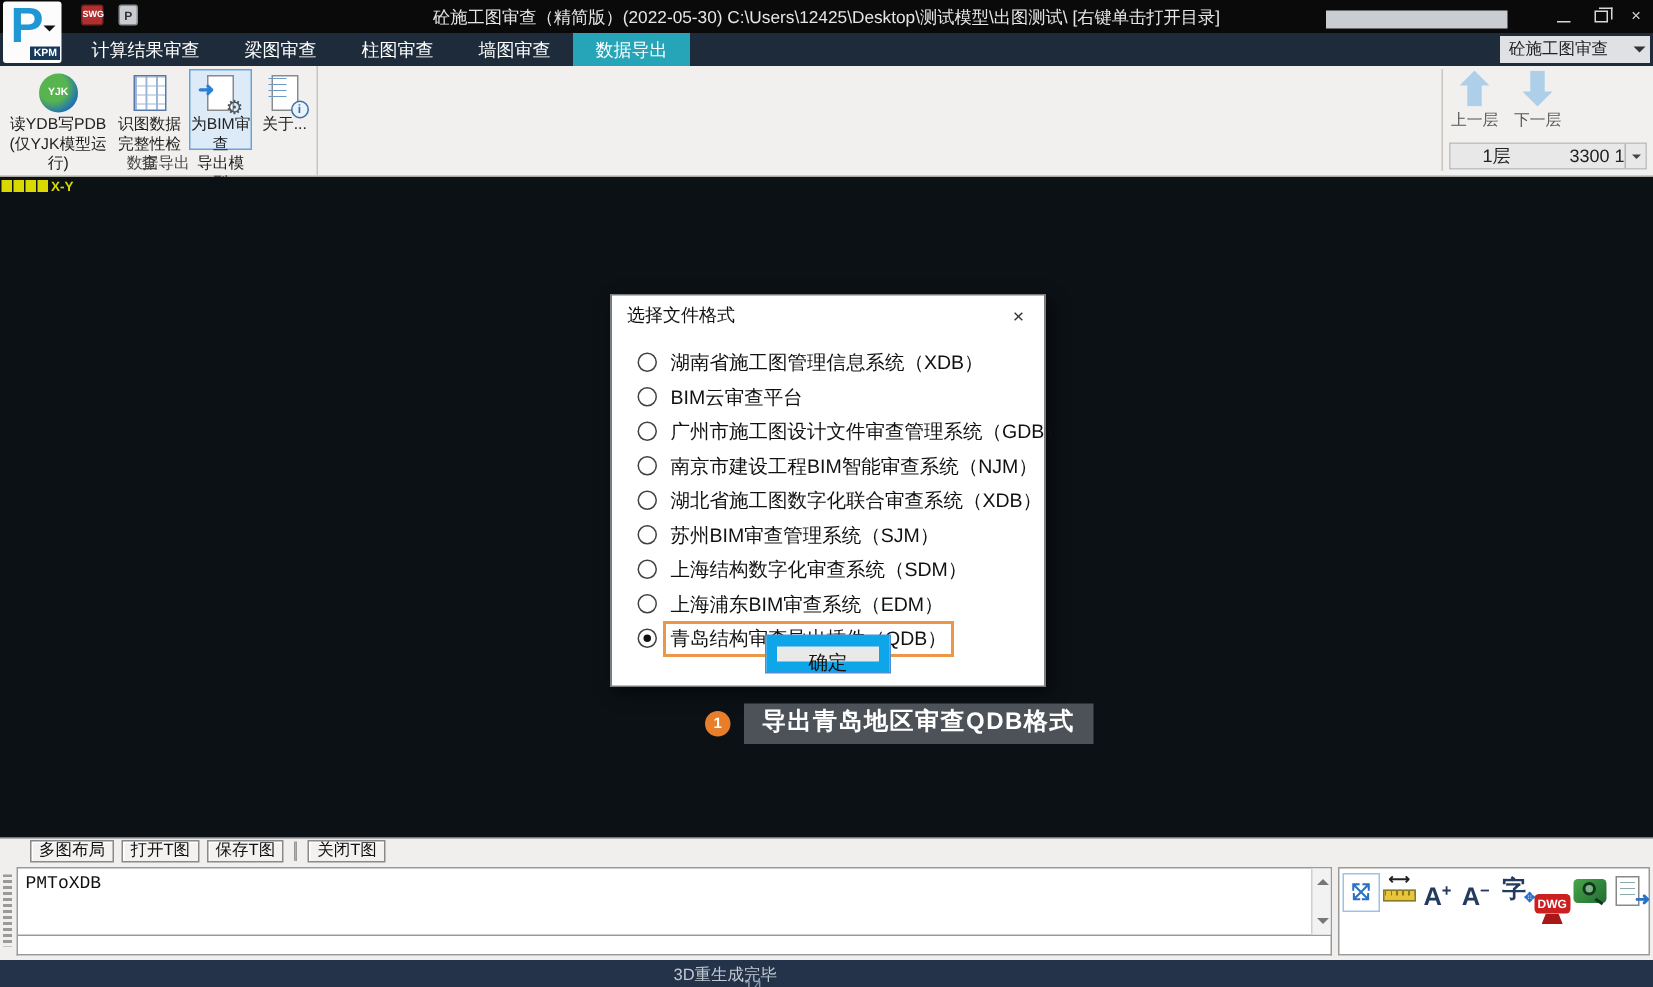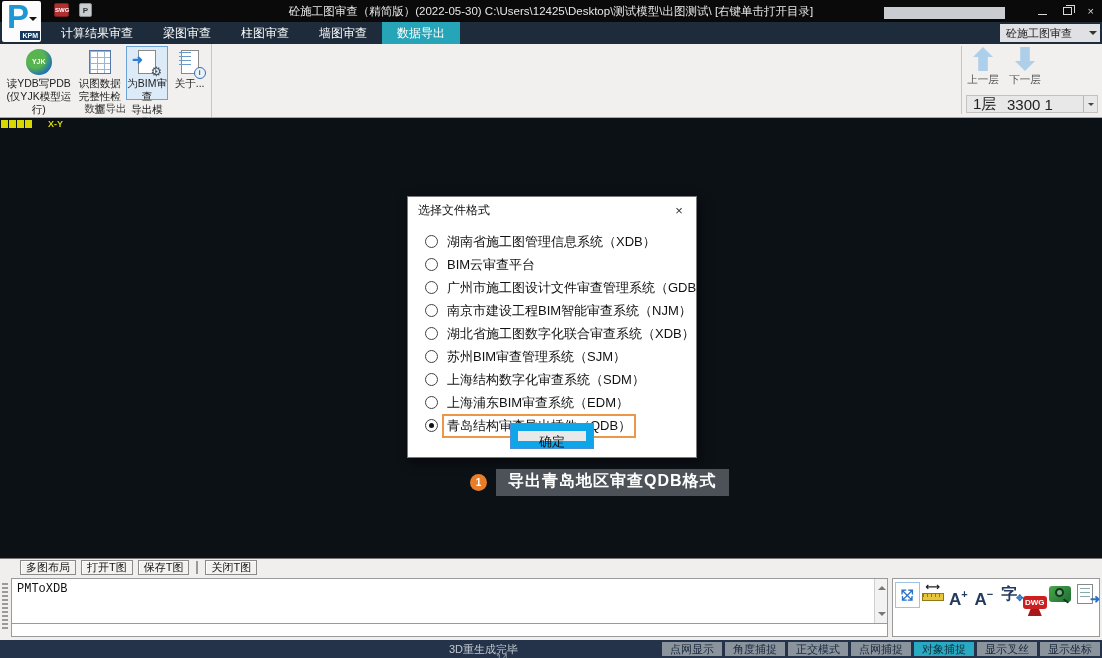"1层" .floor-combo { font-size: 15px -> 12px; text-align: none -> right }
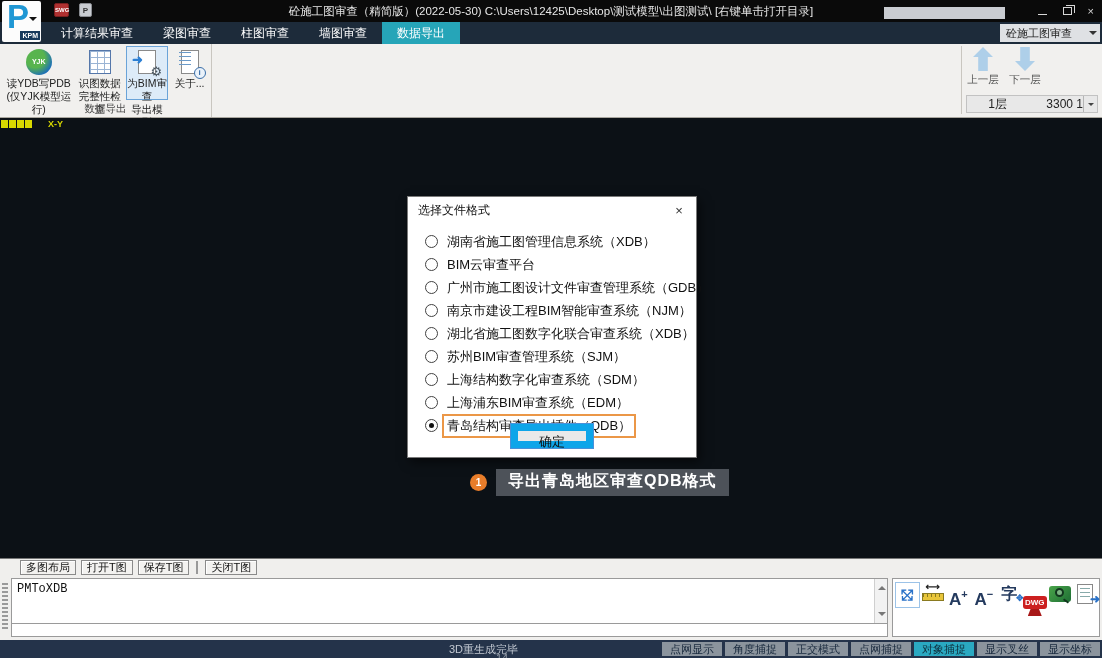"X-Y" .axis-label { margin-left: 15px -> 1px }
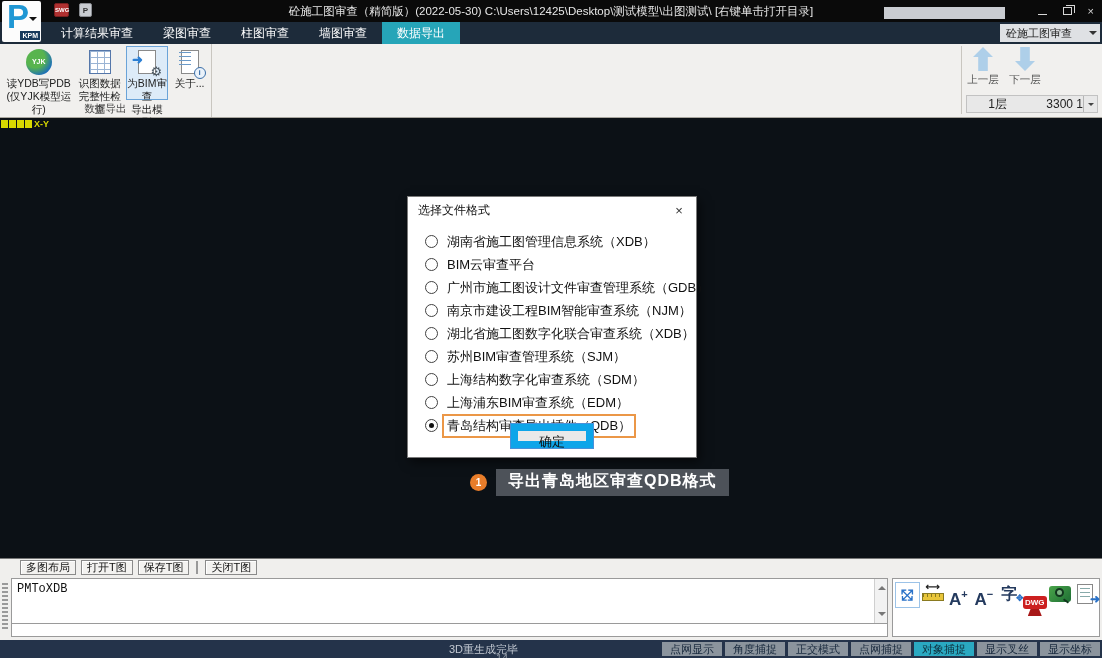"点网显示" div.toggles { html: <div> <div>点网显示</div> <div>角度捕捉</div> <div>正交模式</div> <div>点网捕捉</div> <div>对象捕捉</div> <div>显示叉丝</div> <div>显示坐标</div> </div> -> none }
